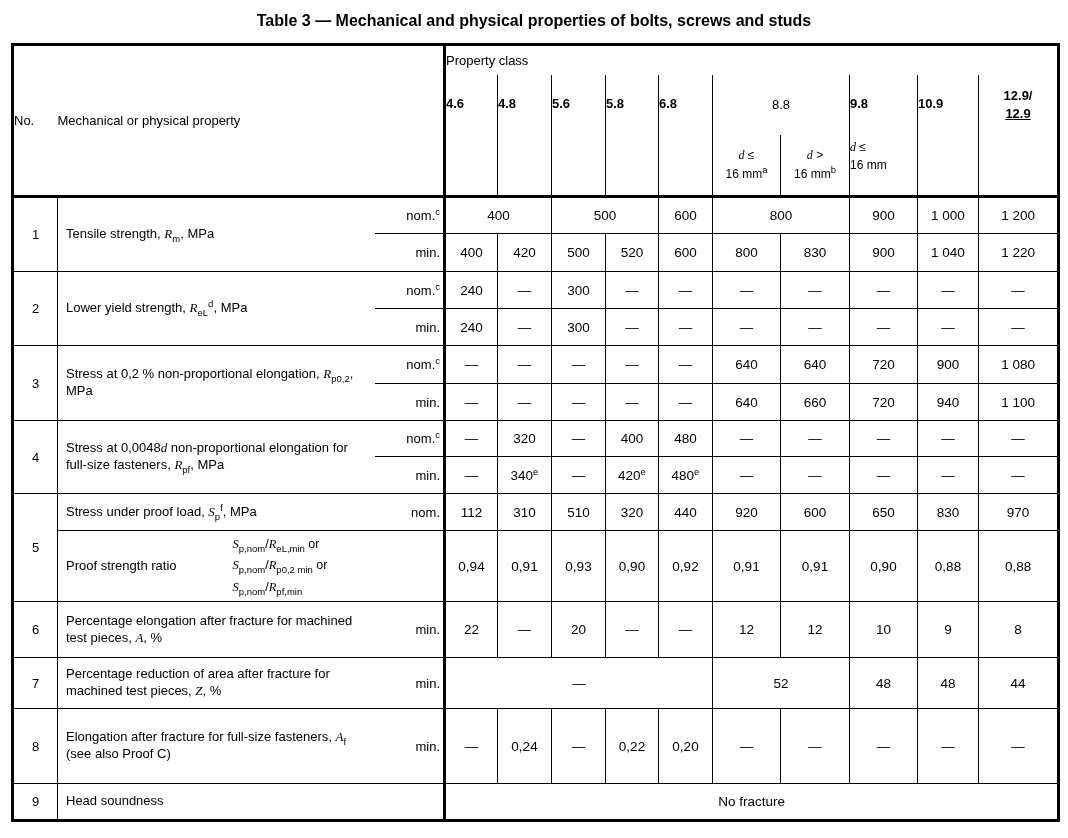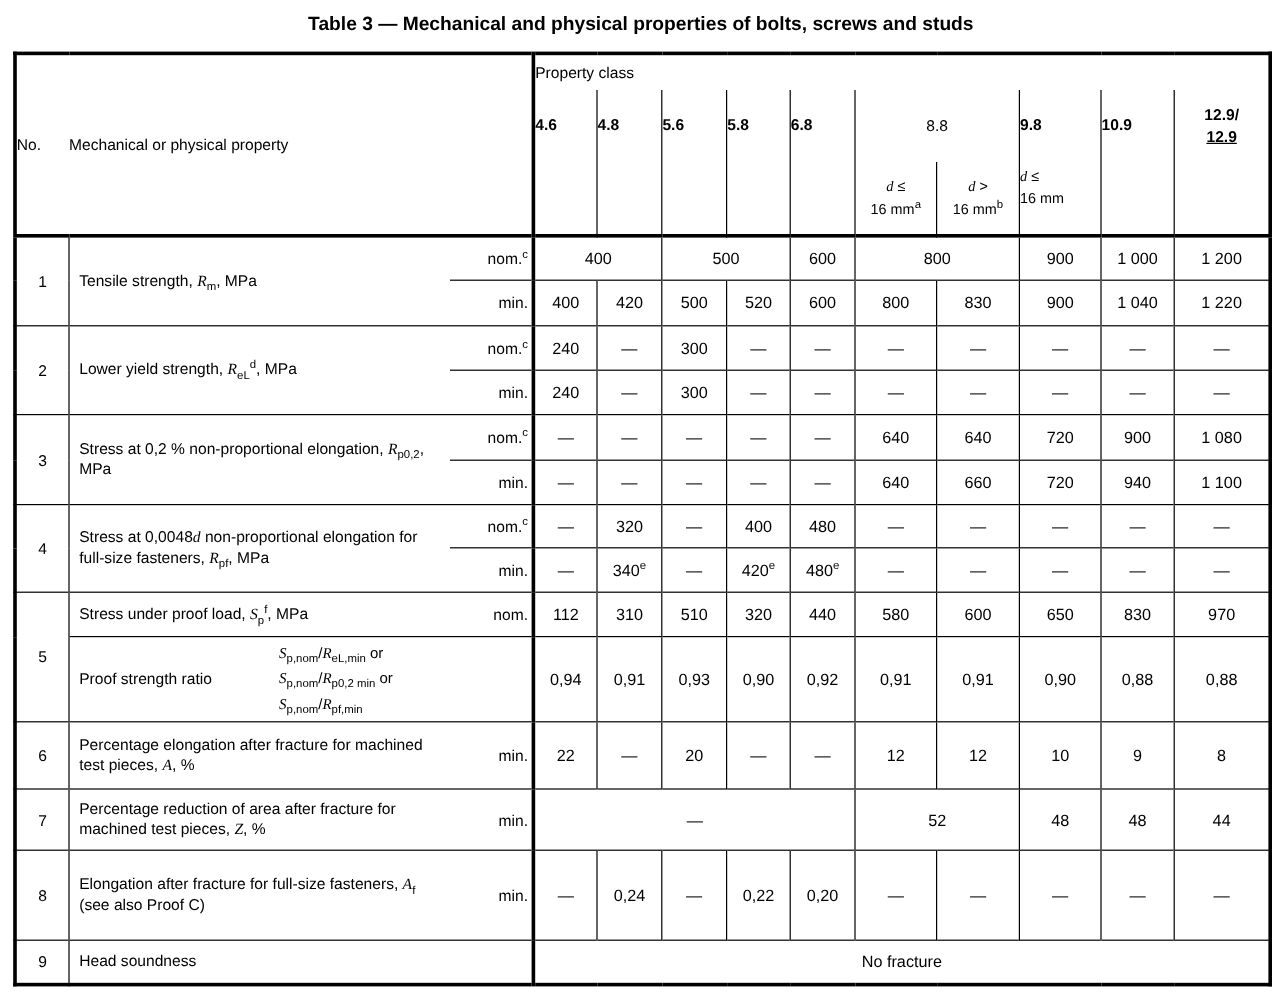"580" td.val { text: 580 -> 920 }
